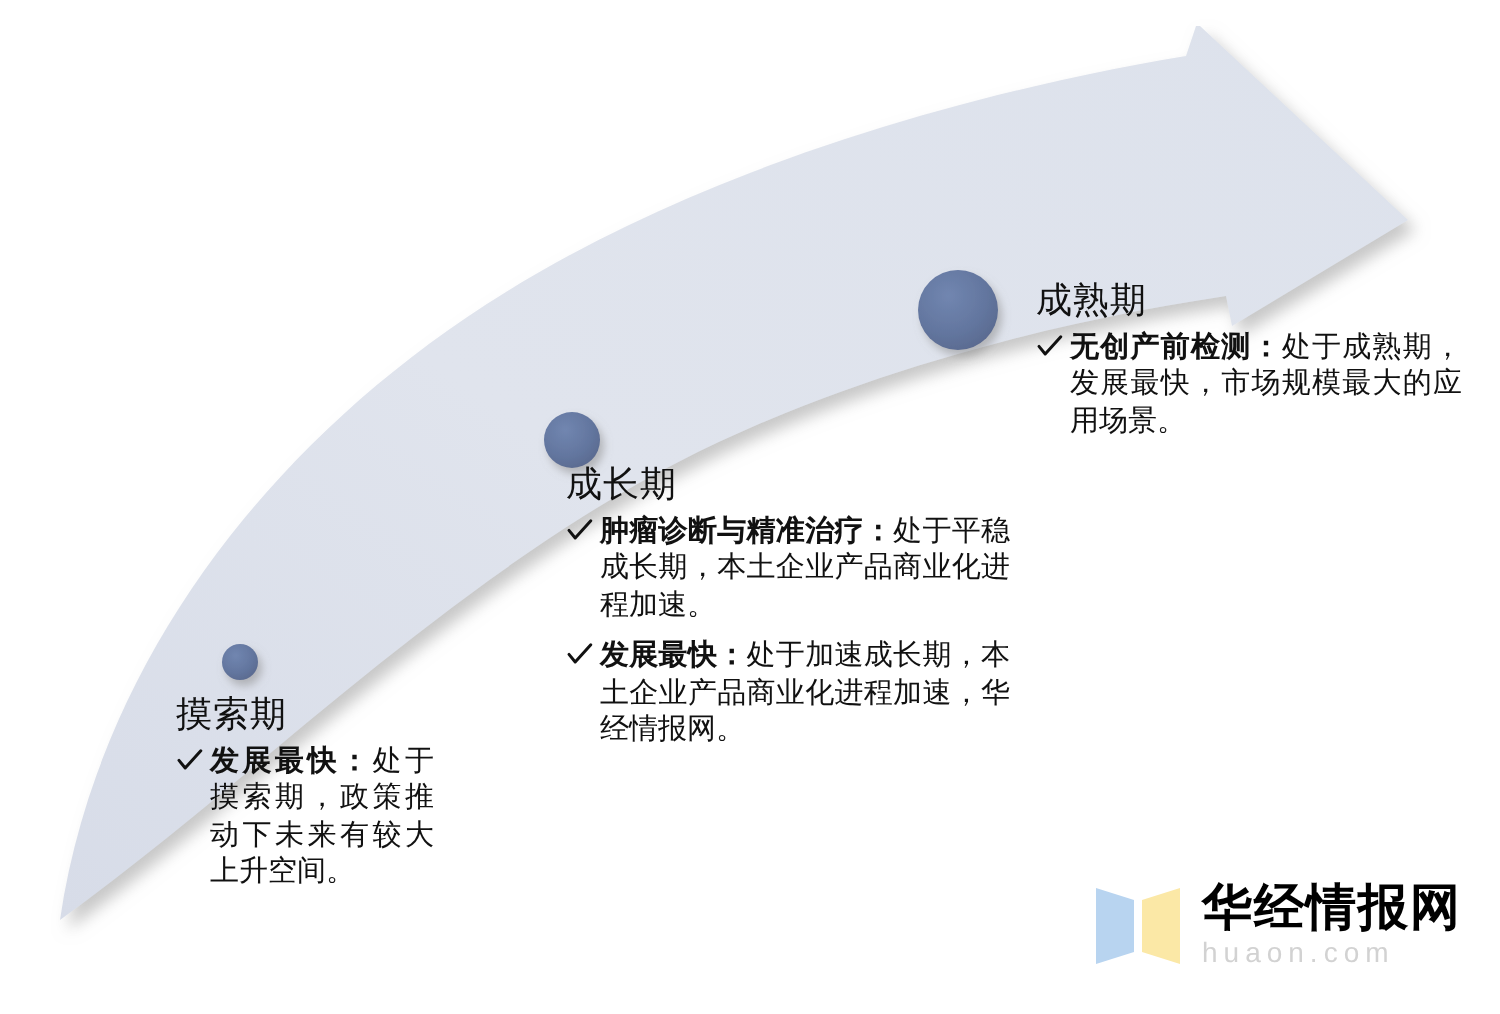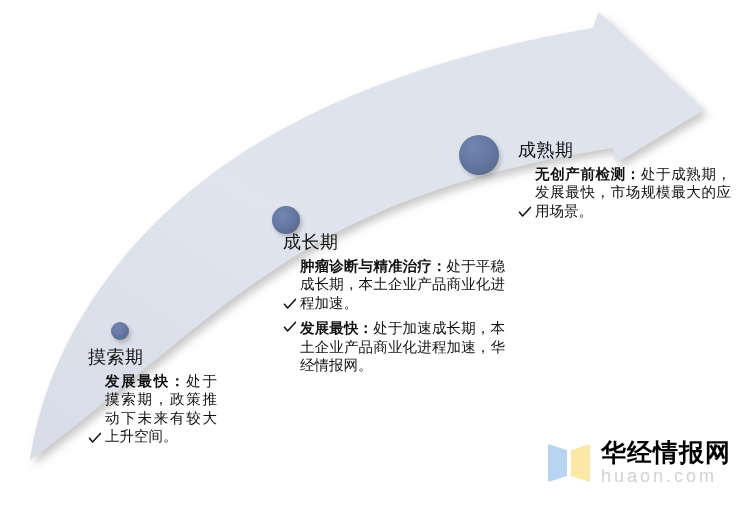"无创产前检测：处于成熟期，发展最快，市场规模最大的应用场景。" .bullet-item:first-child { align-items: flex-end -> none }
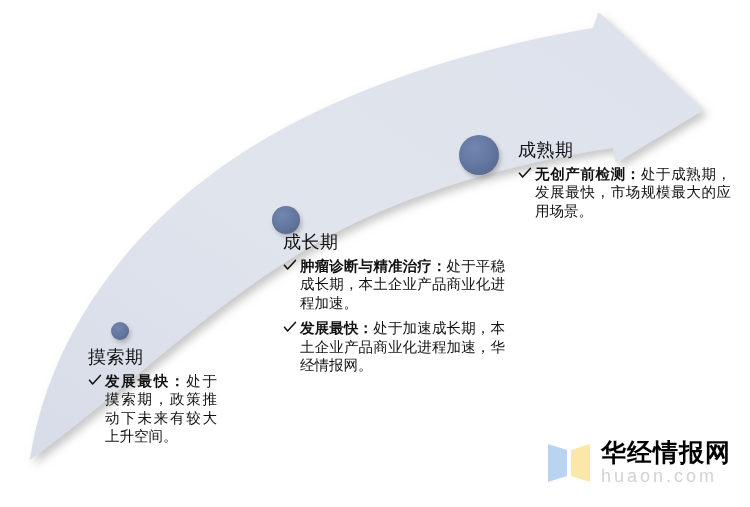"huaon.com" #wm-en { font-size: 18px -> 14px }
